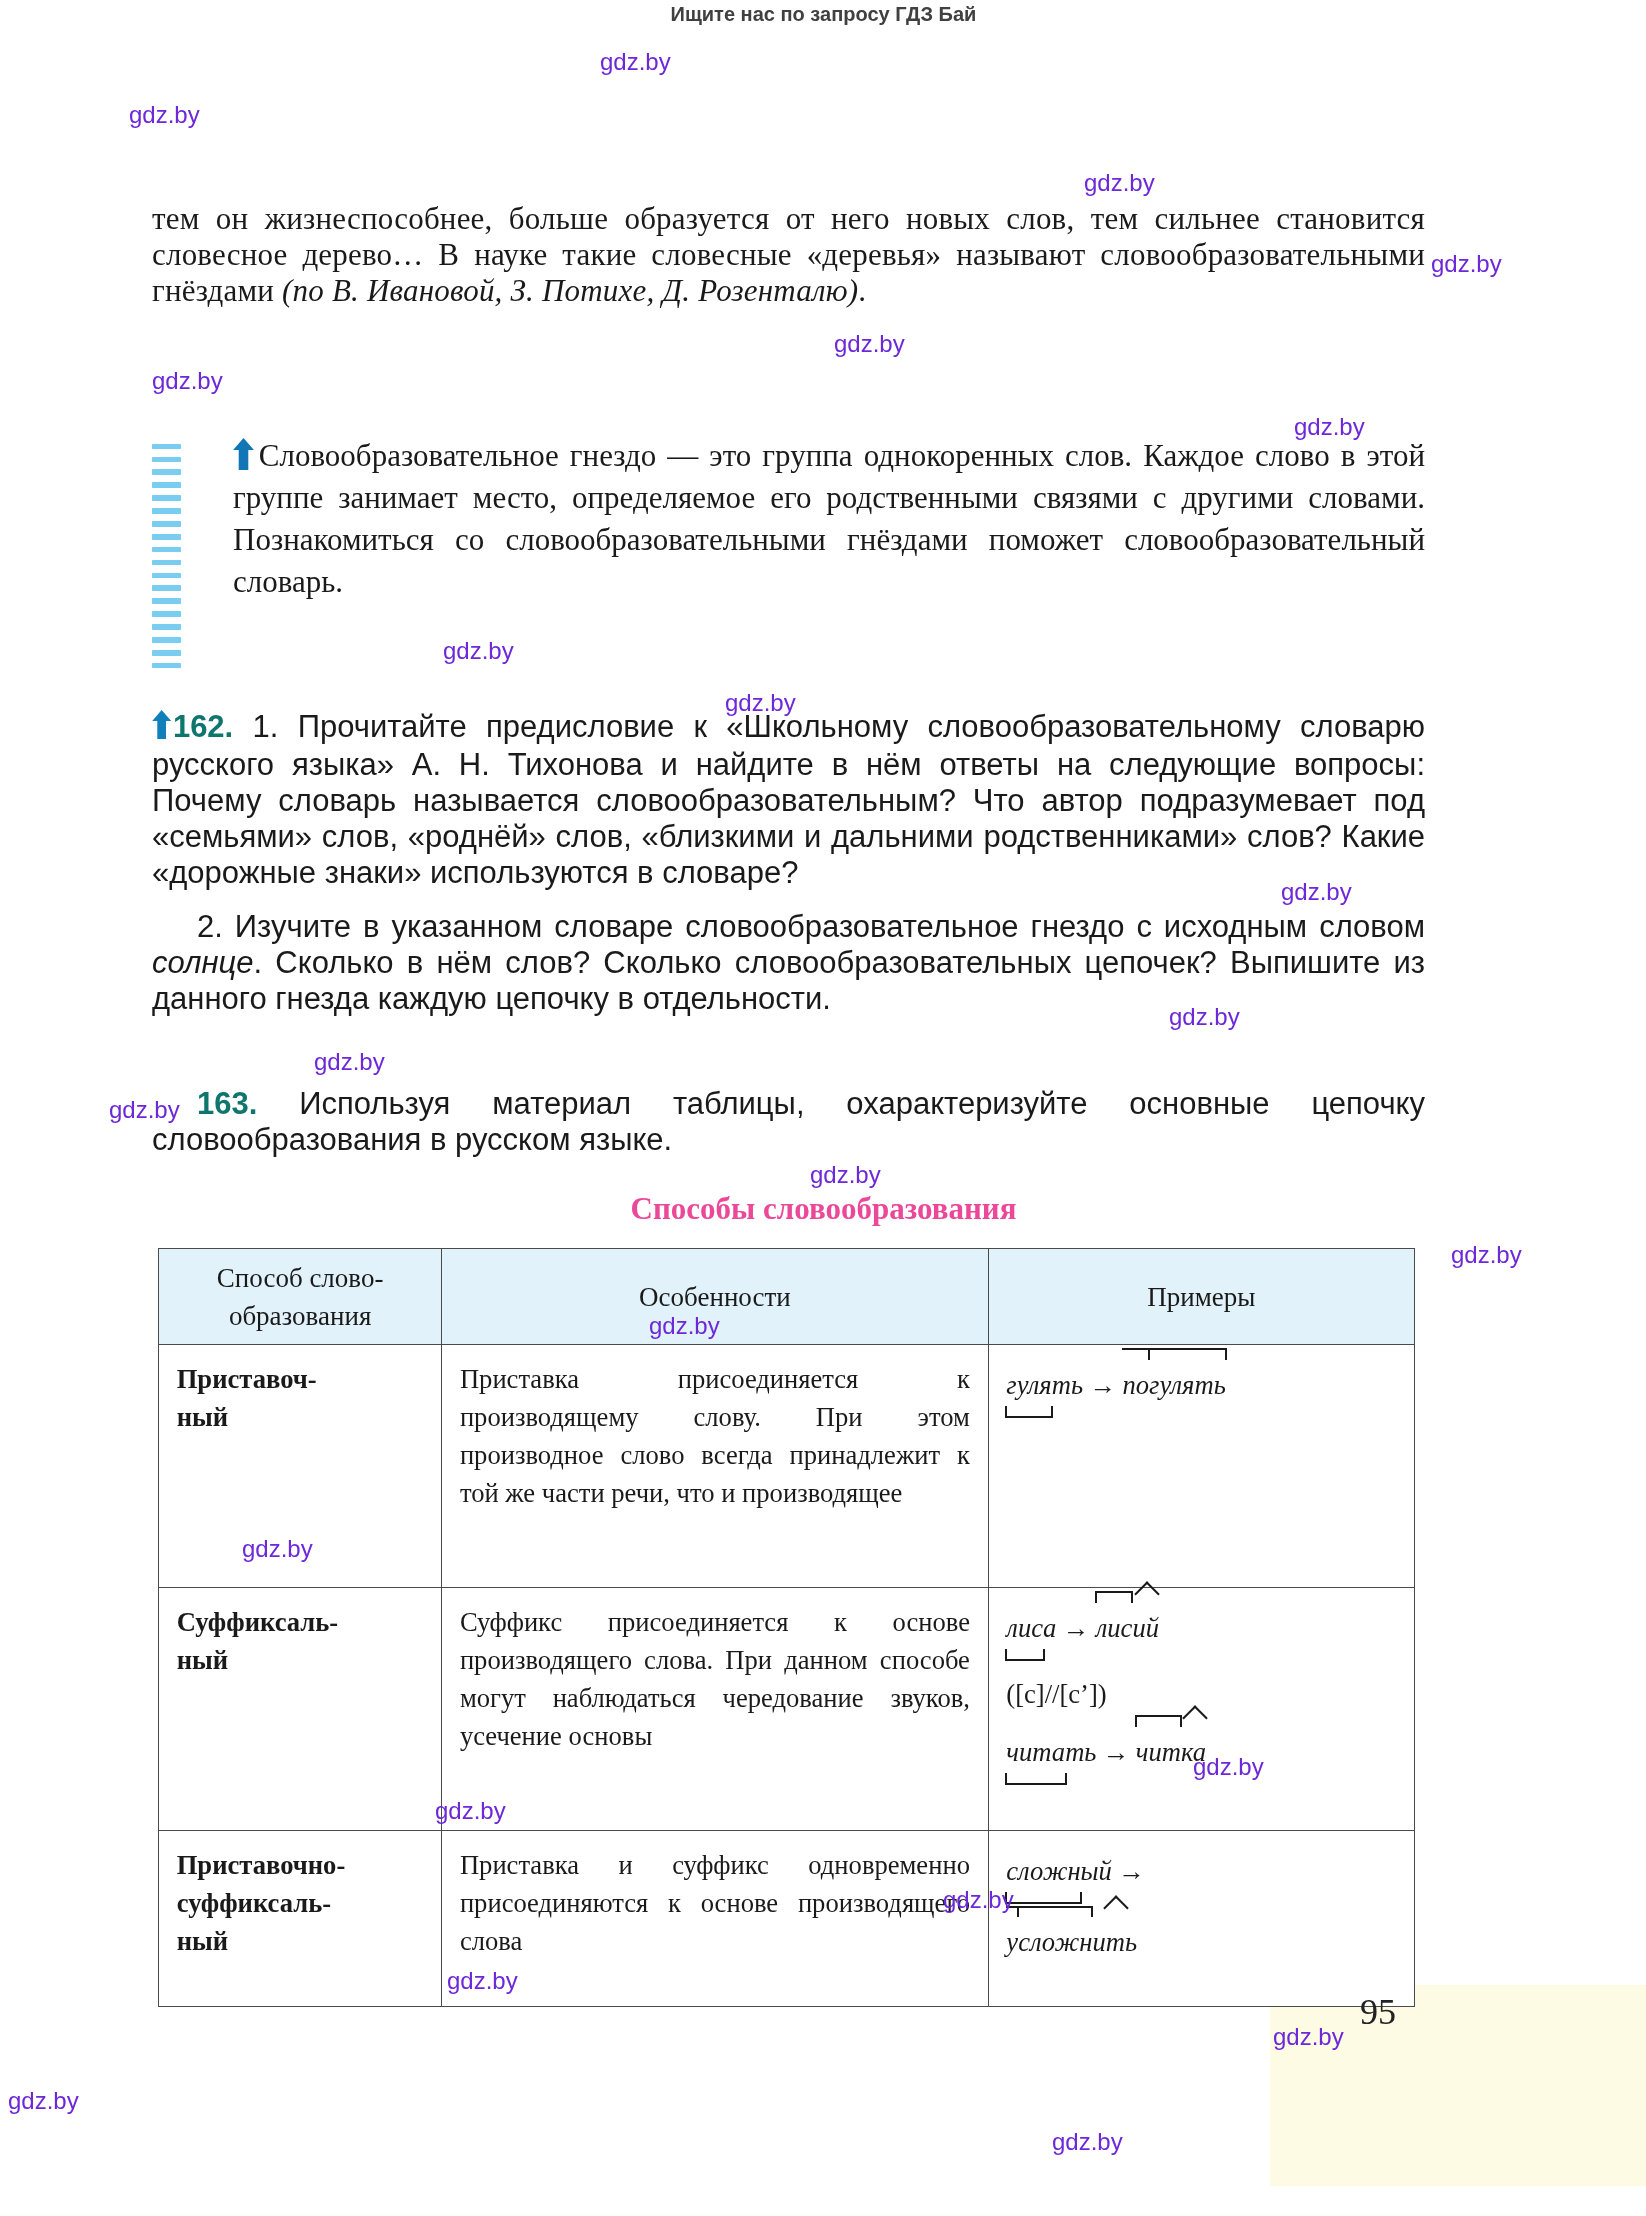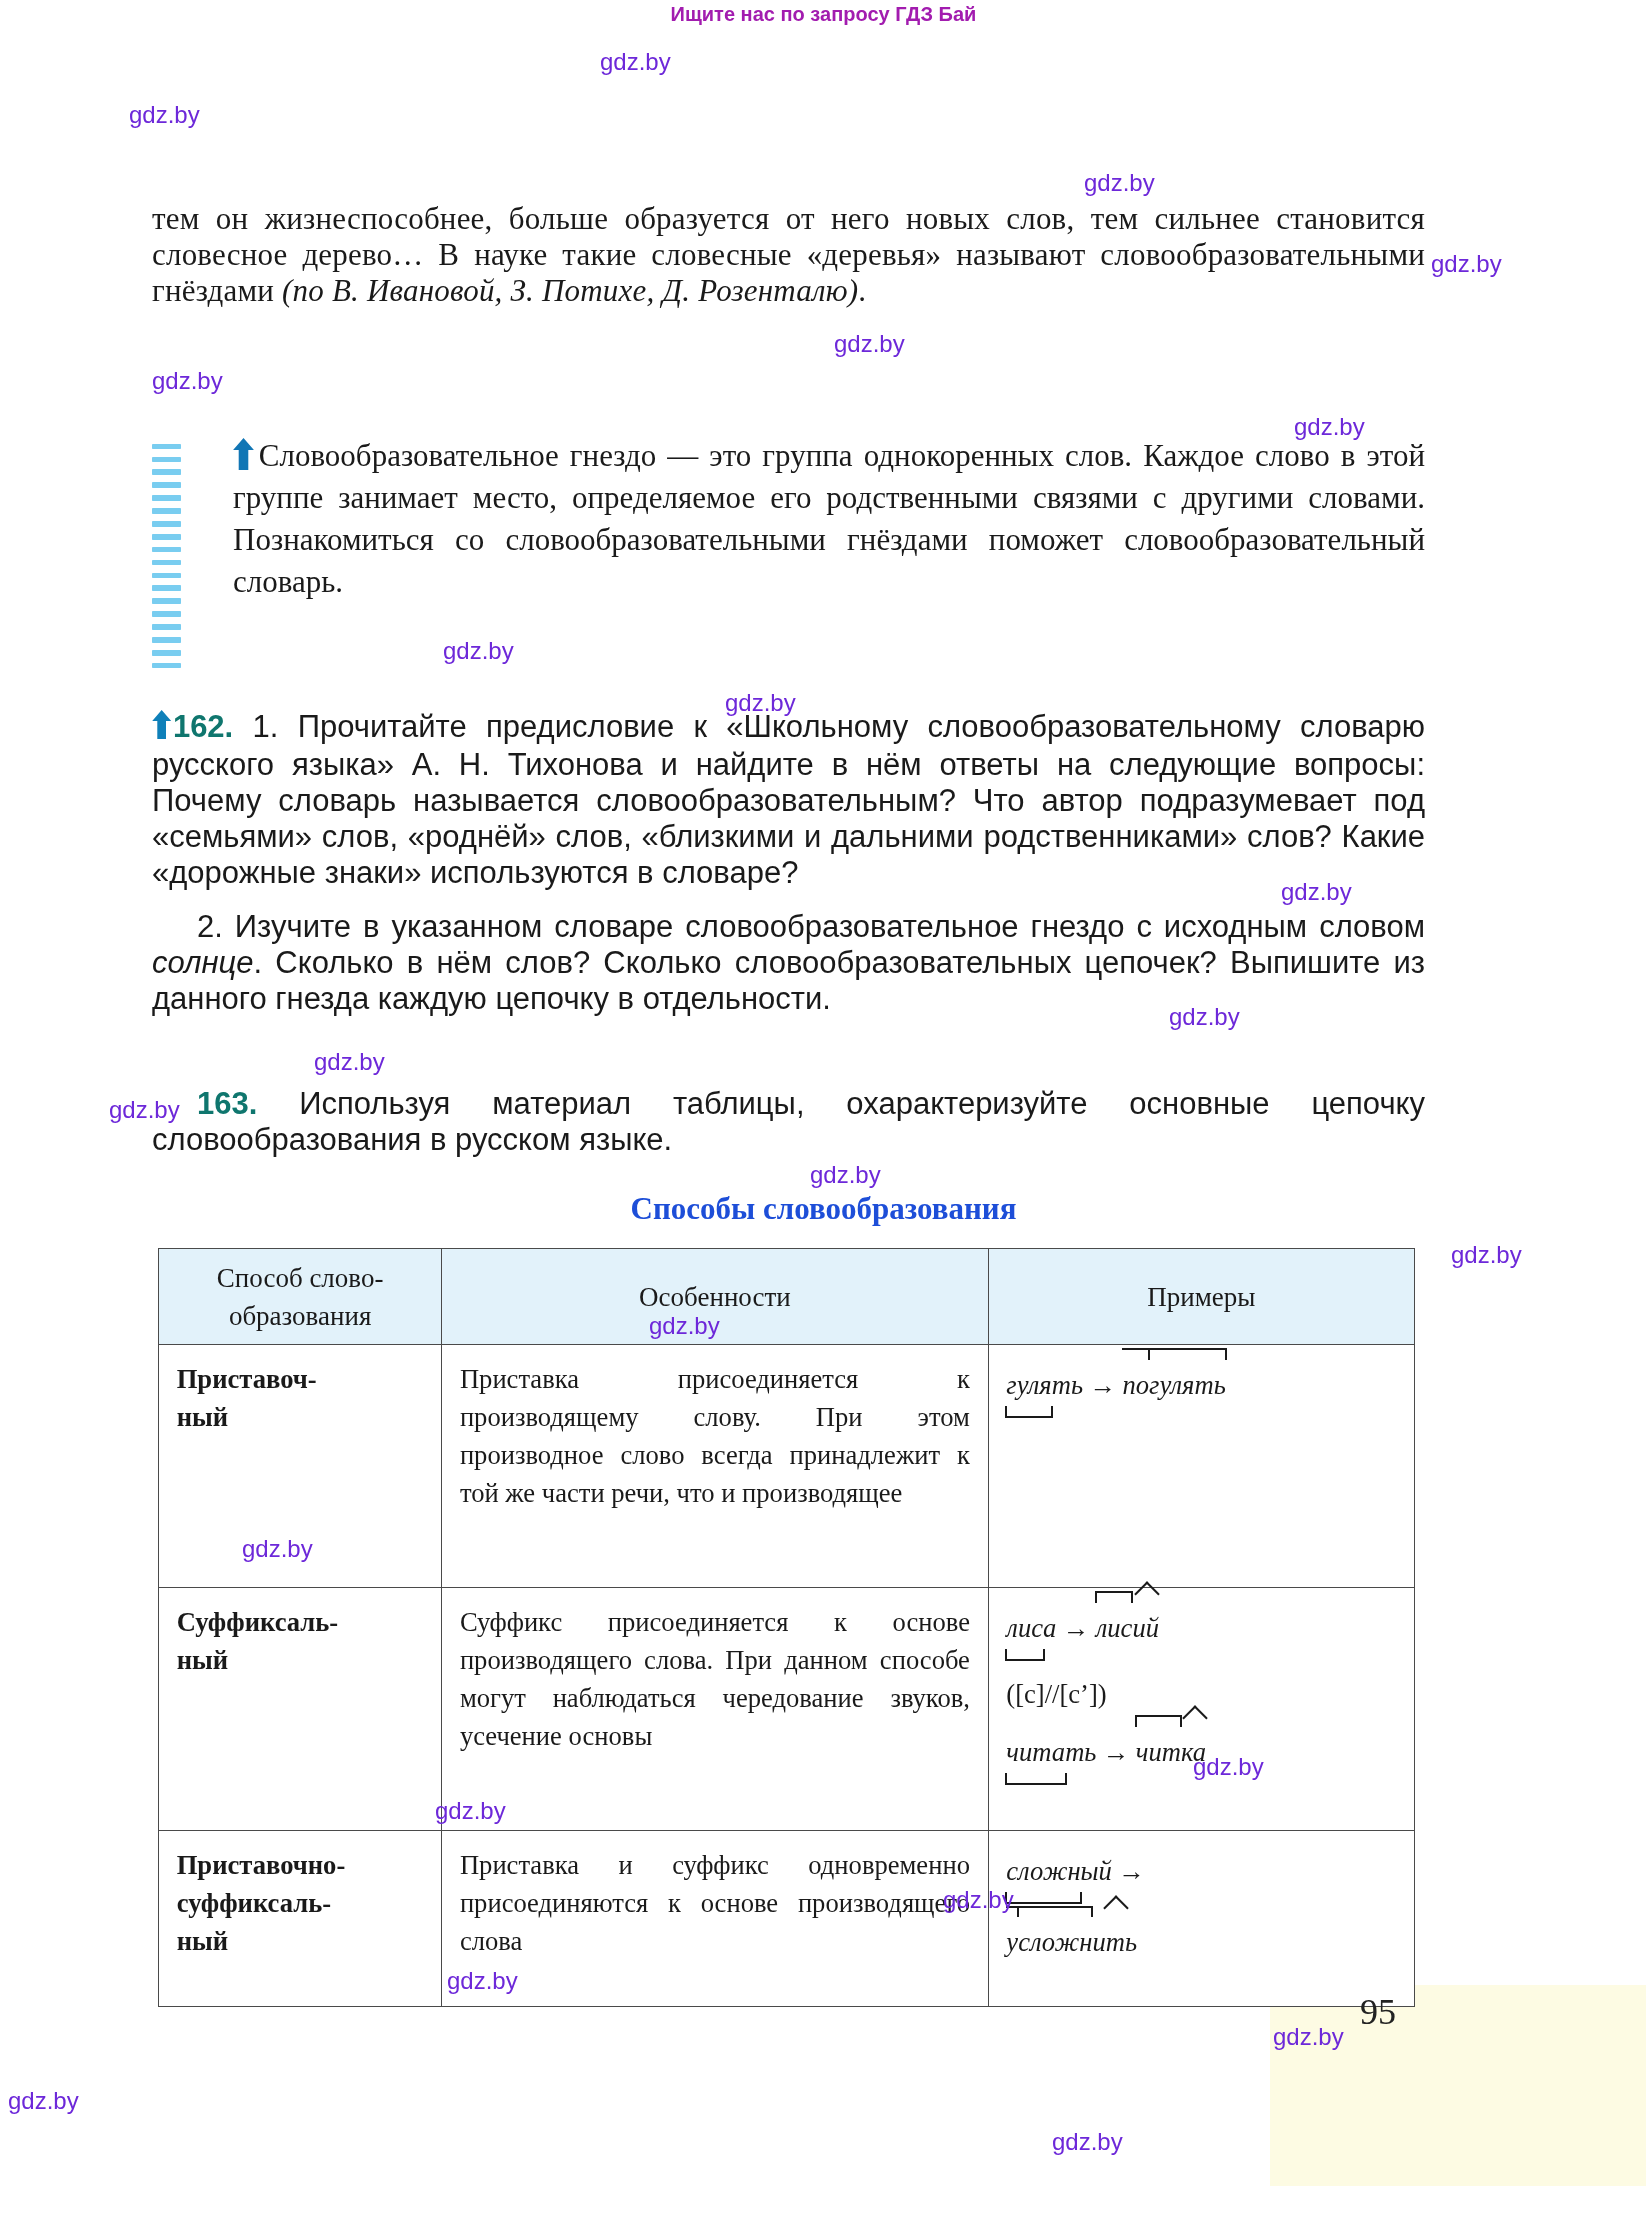"Ищите нас по запросу ГДЗ" .topbanner { color: #a21caf -> #404040 }
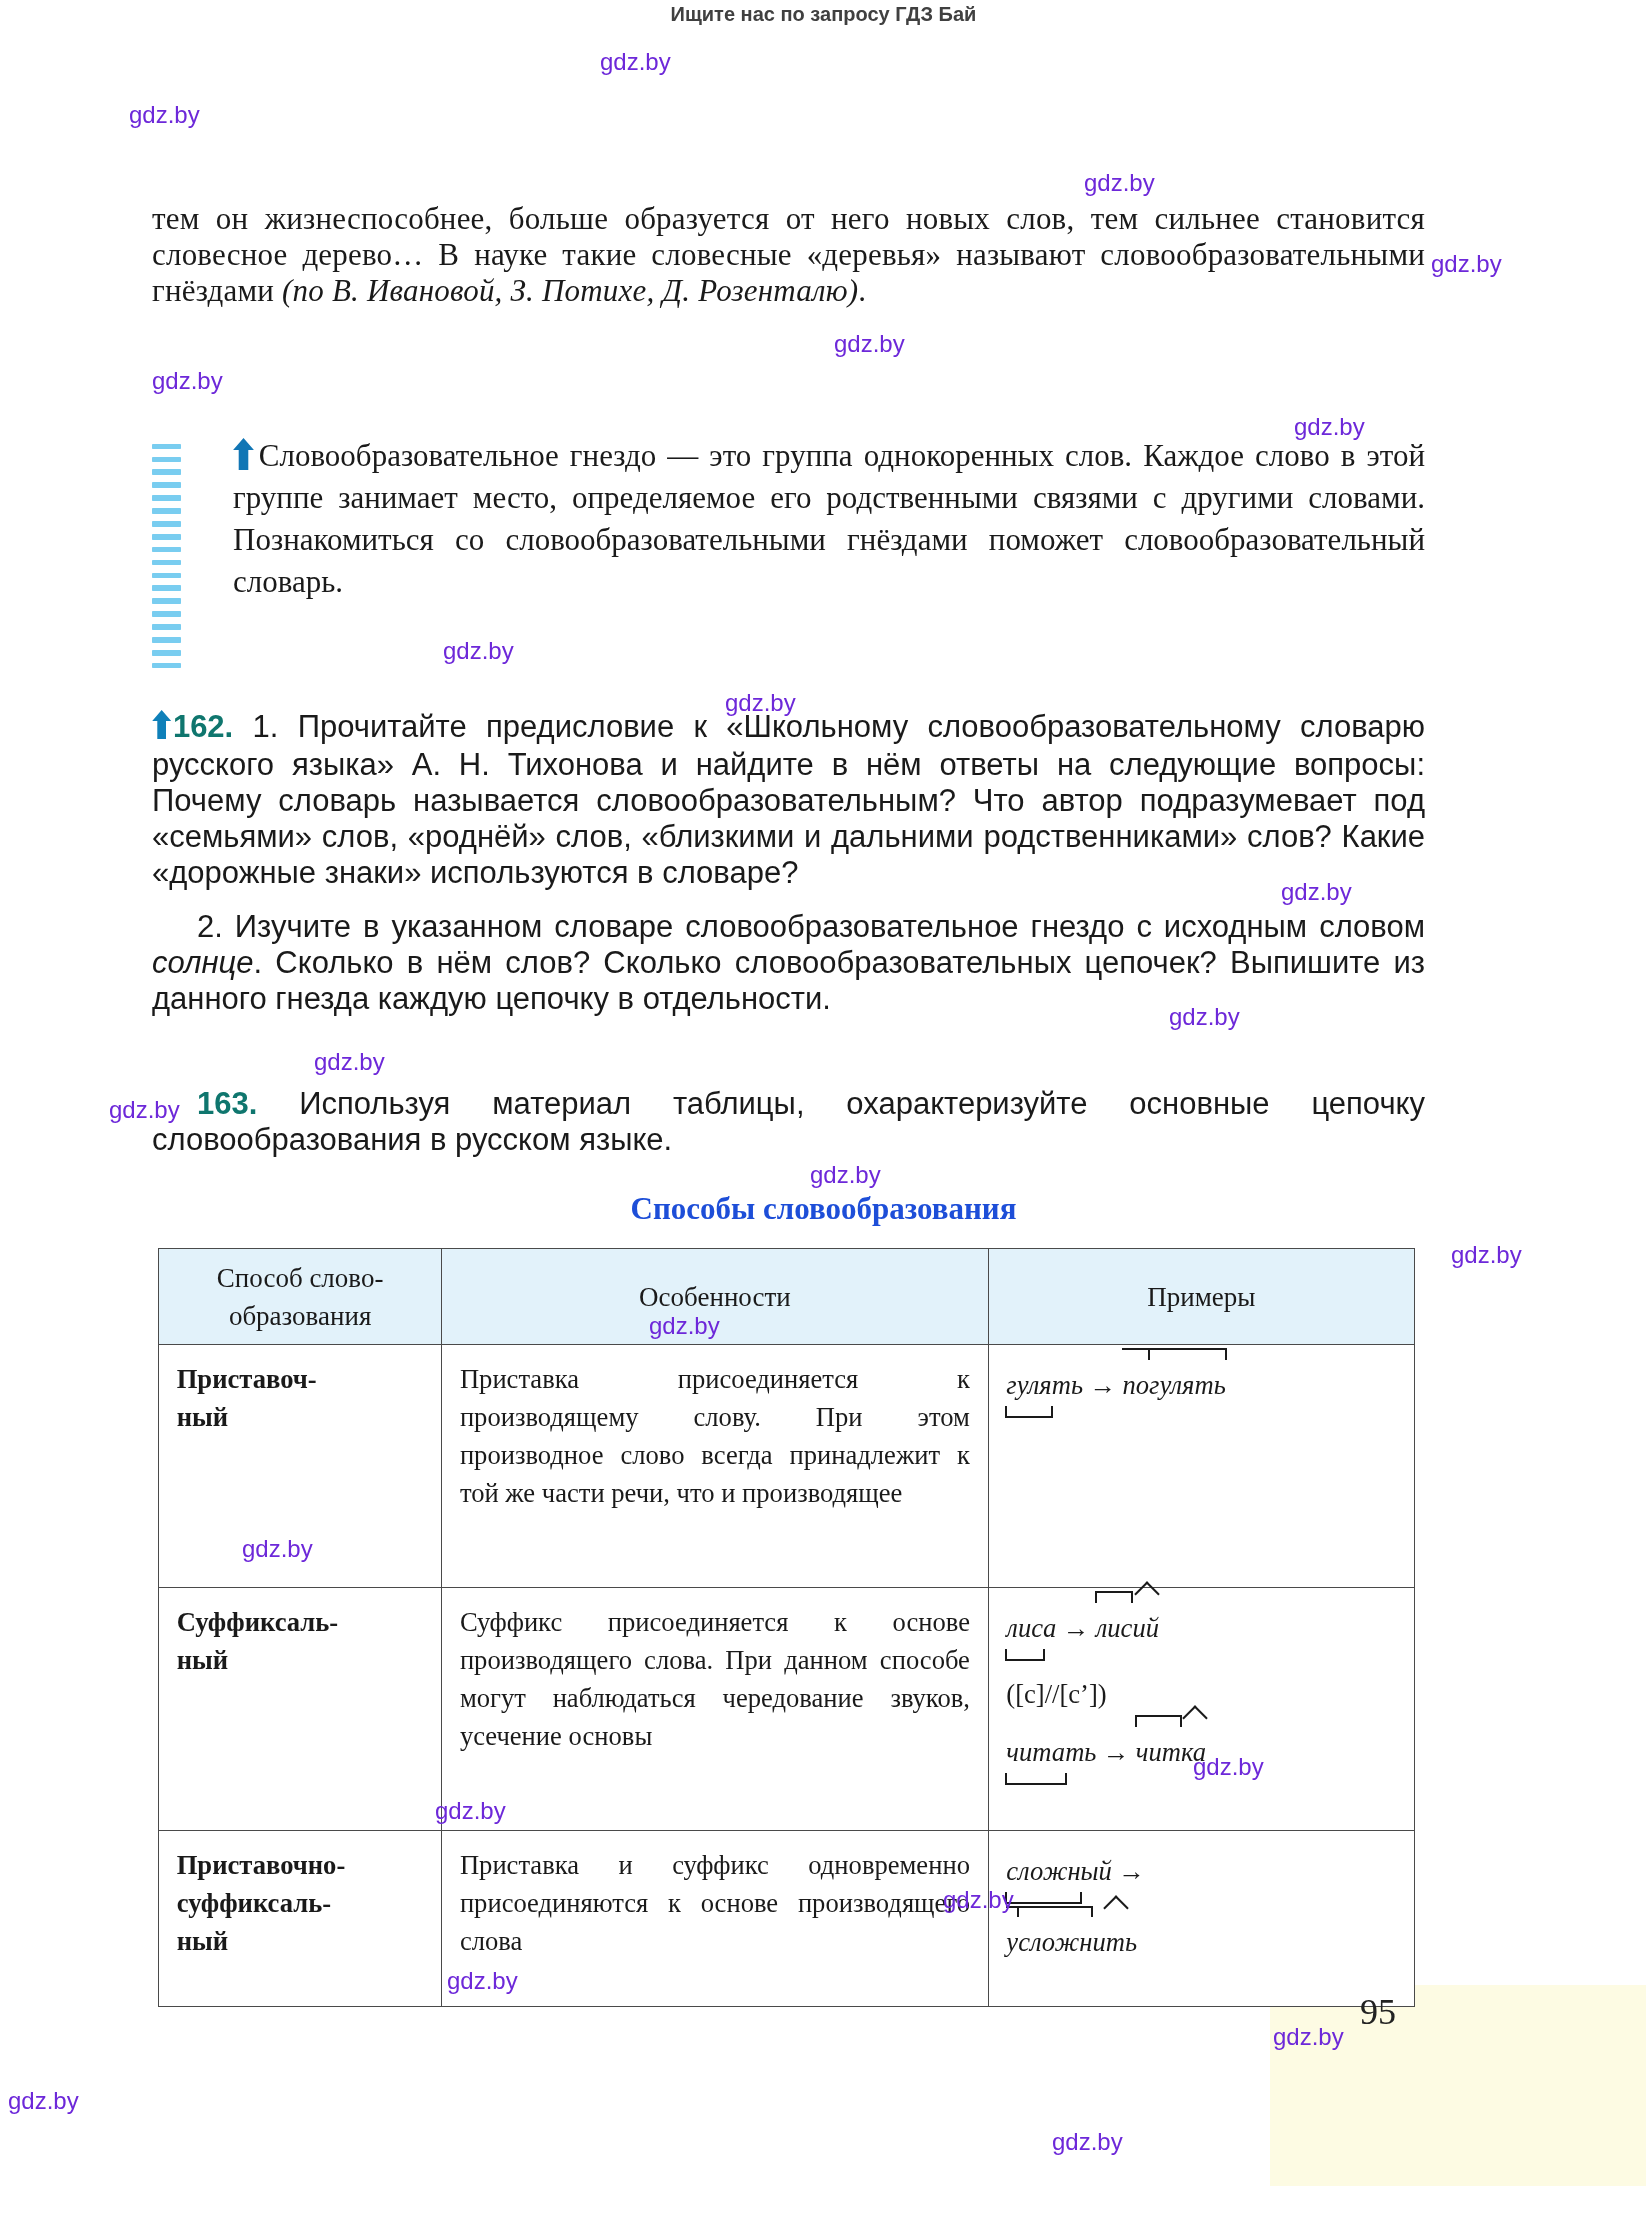"Способы словообразования" .tbl-title { color: #1d4ed8 -> #ec4899 }
